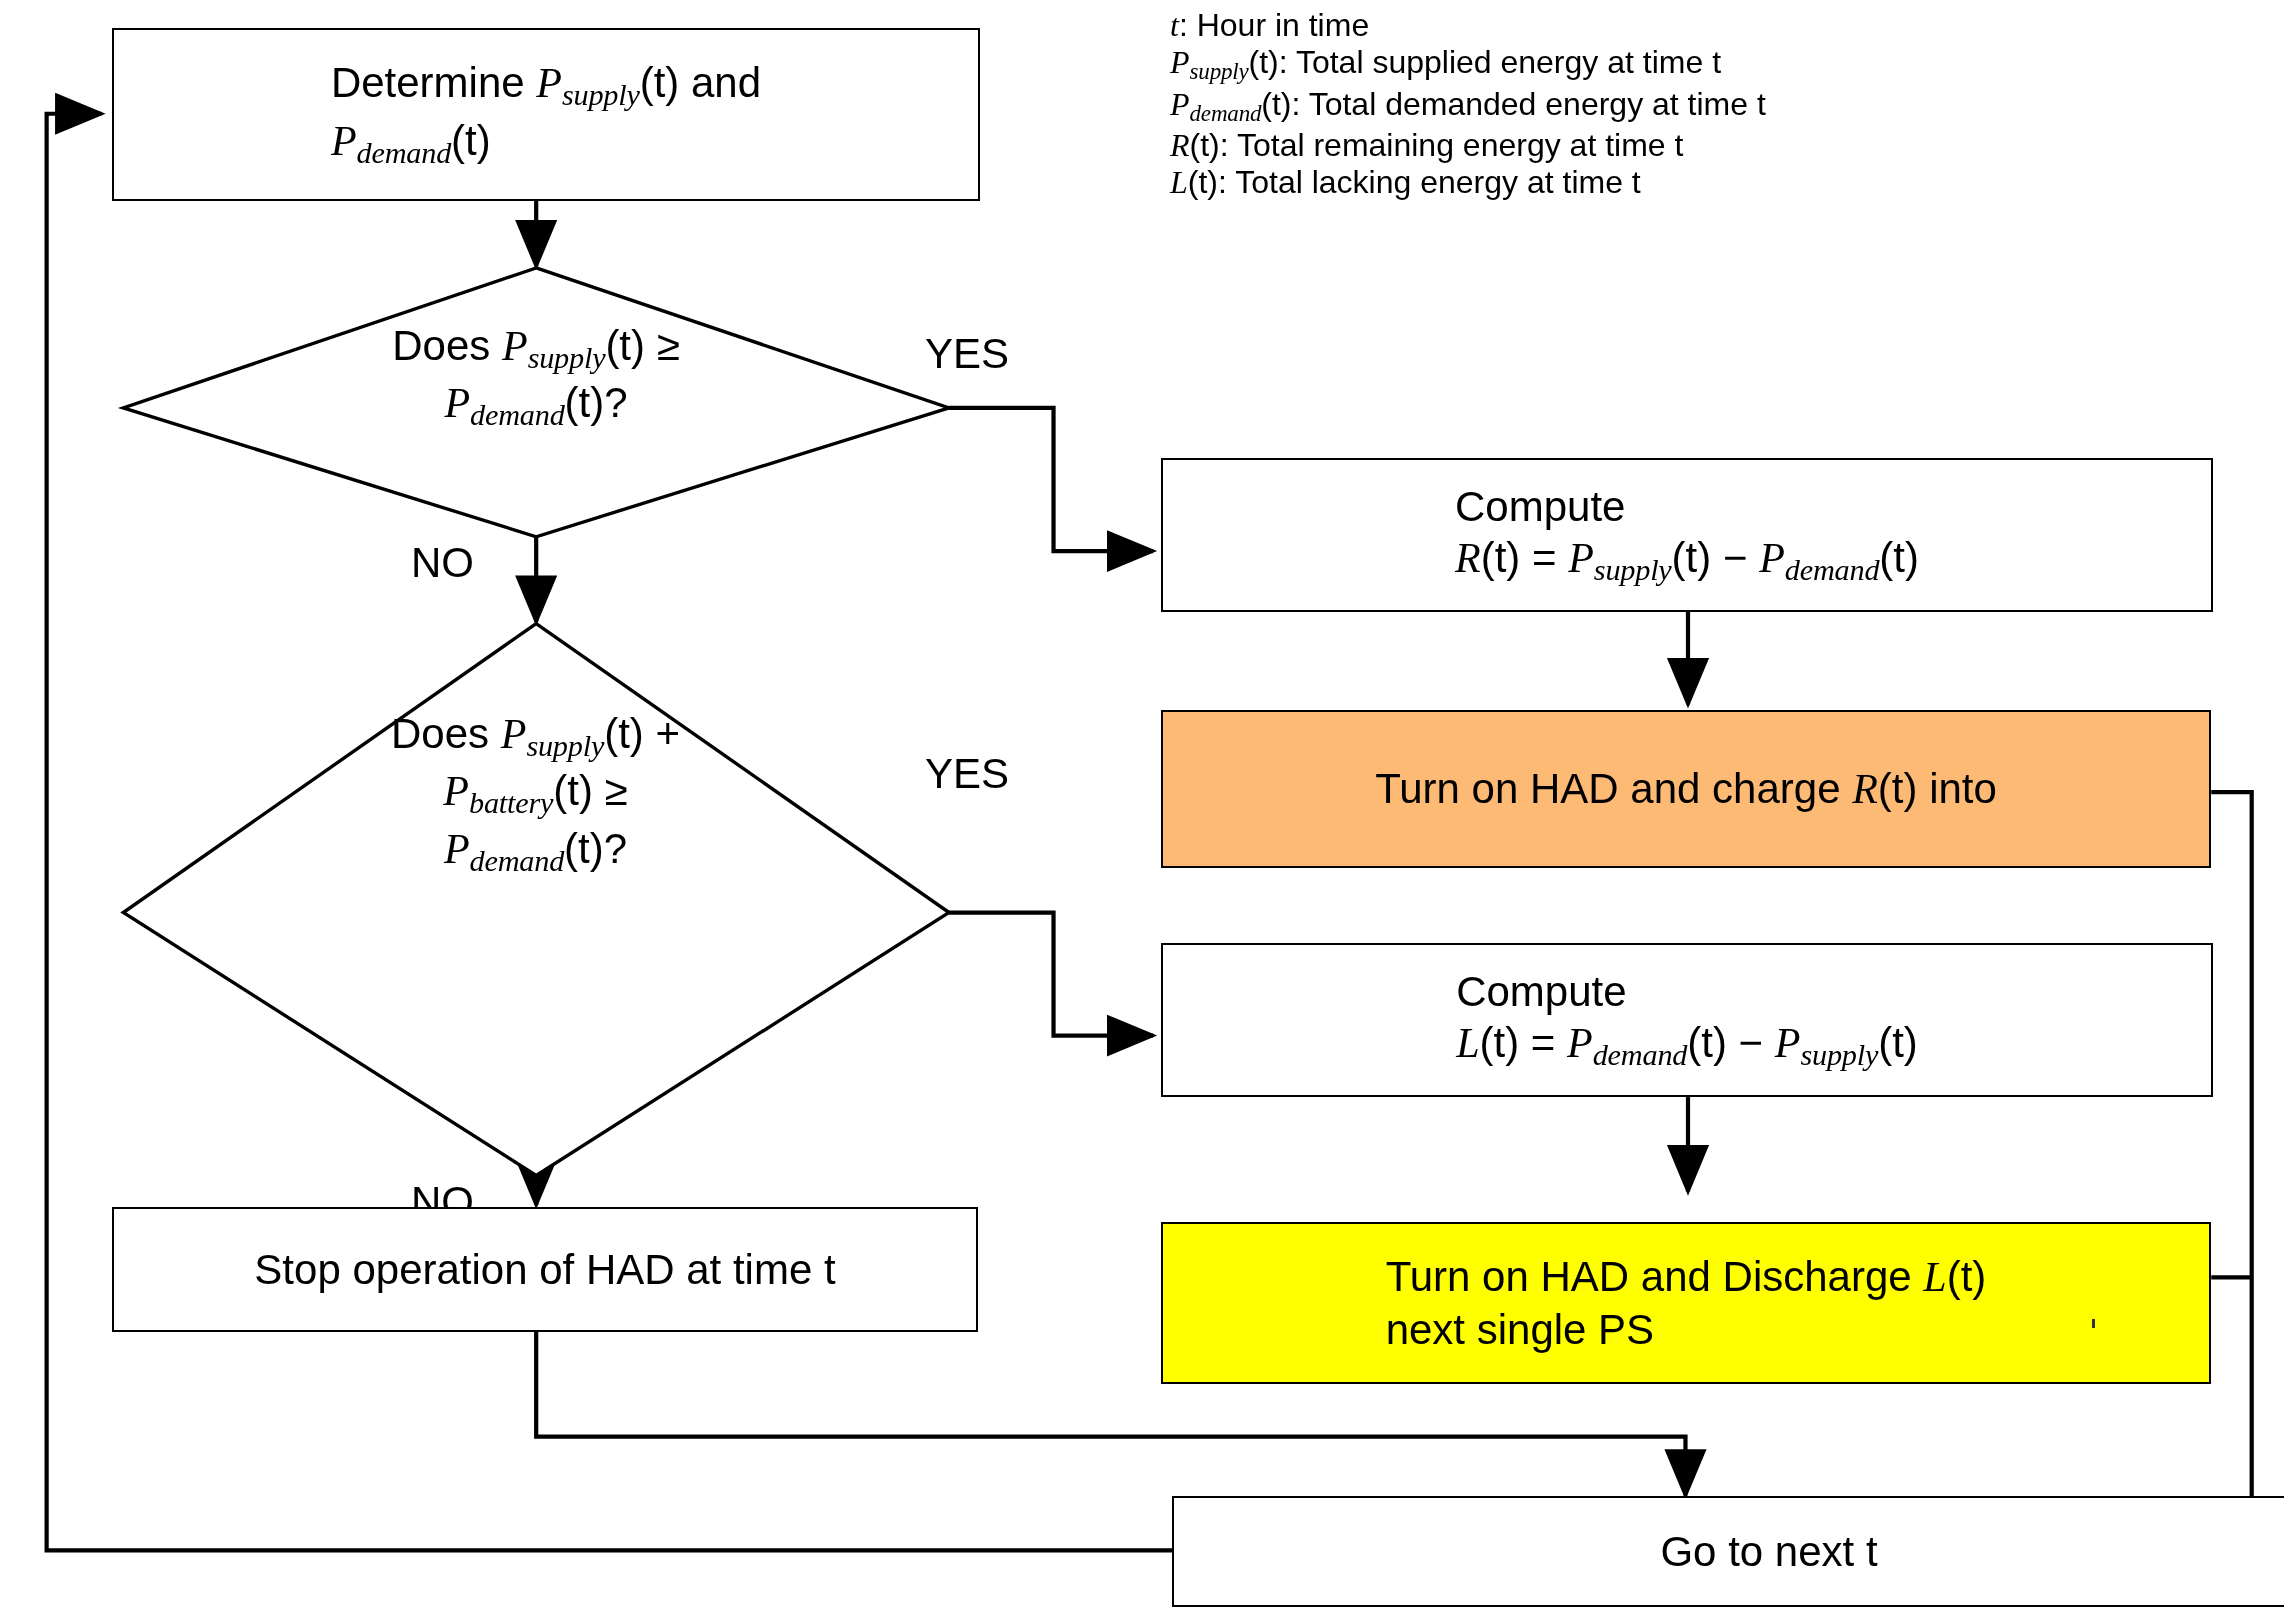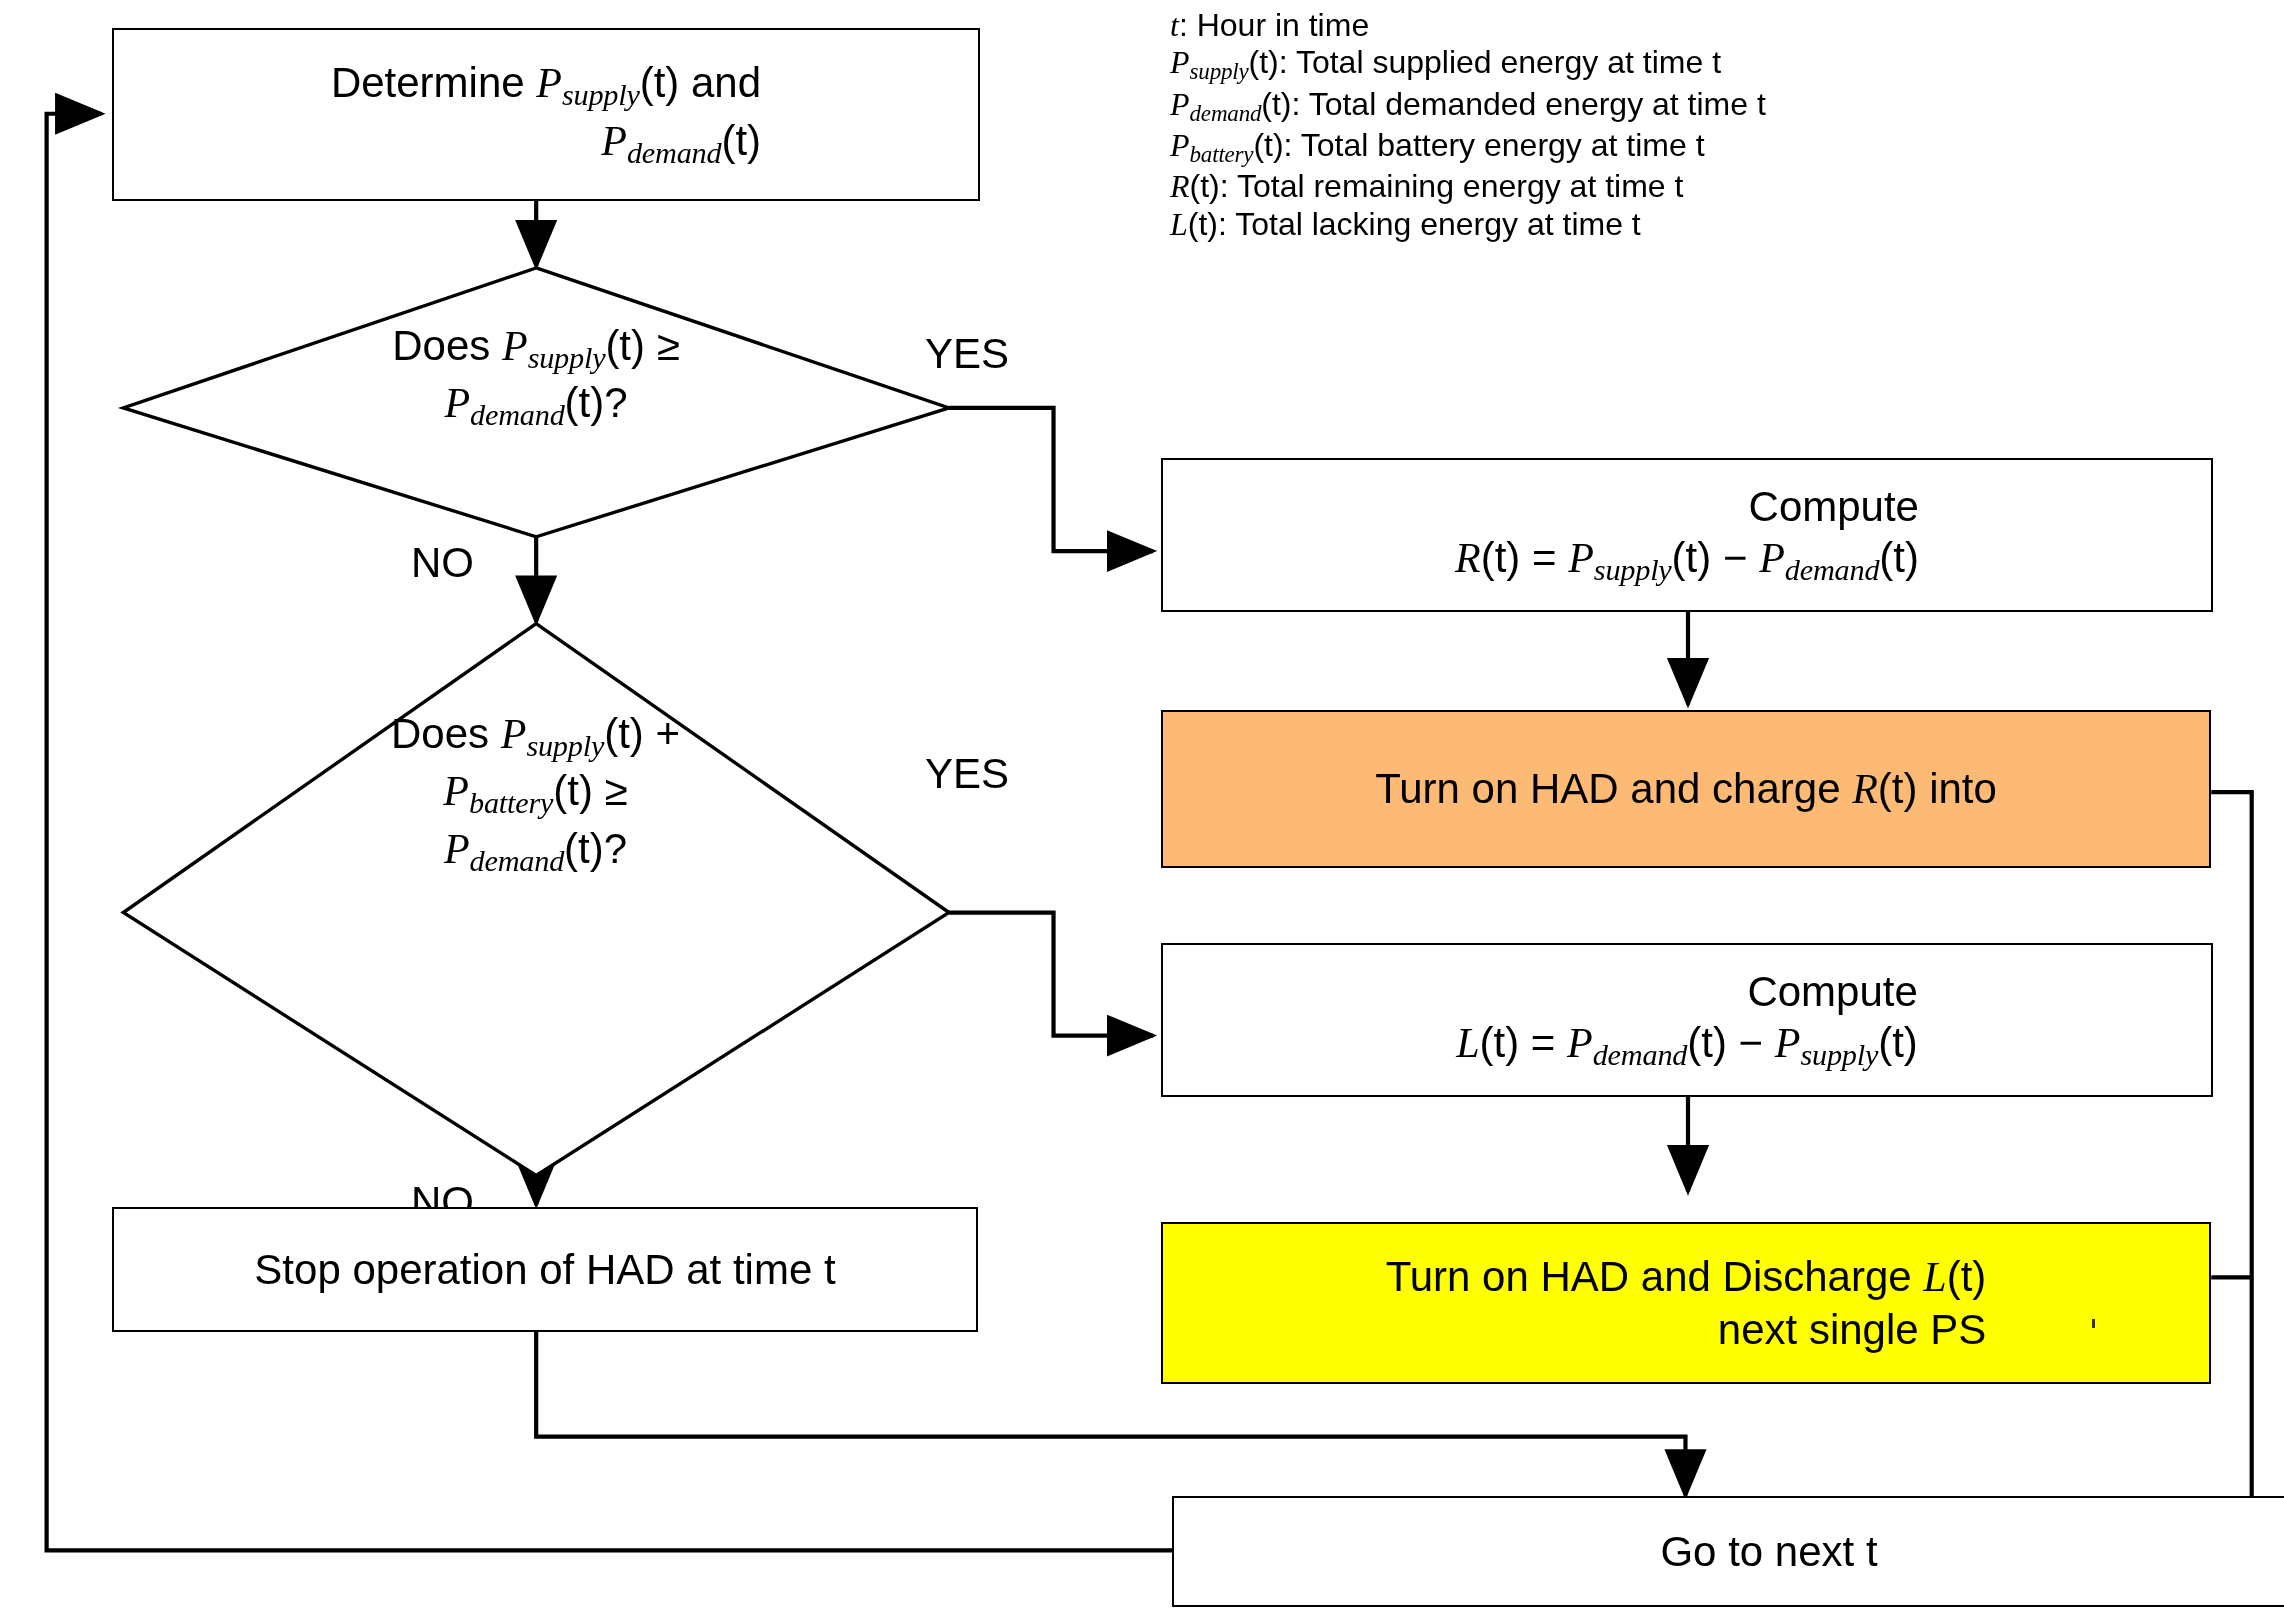"Determine Psupply(t) and" .node { text-align: right -> left }
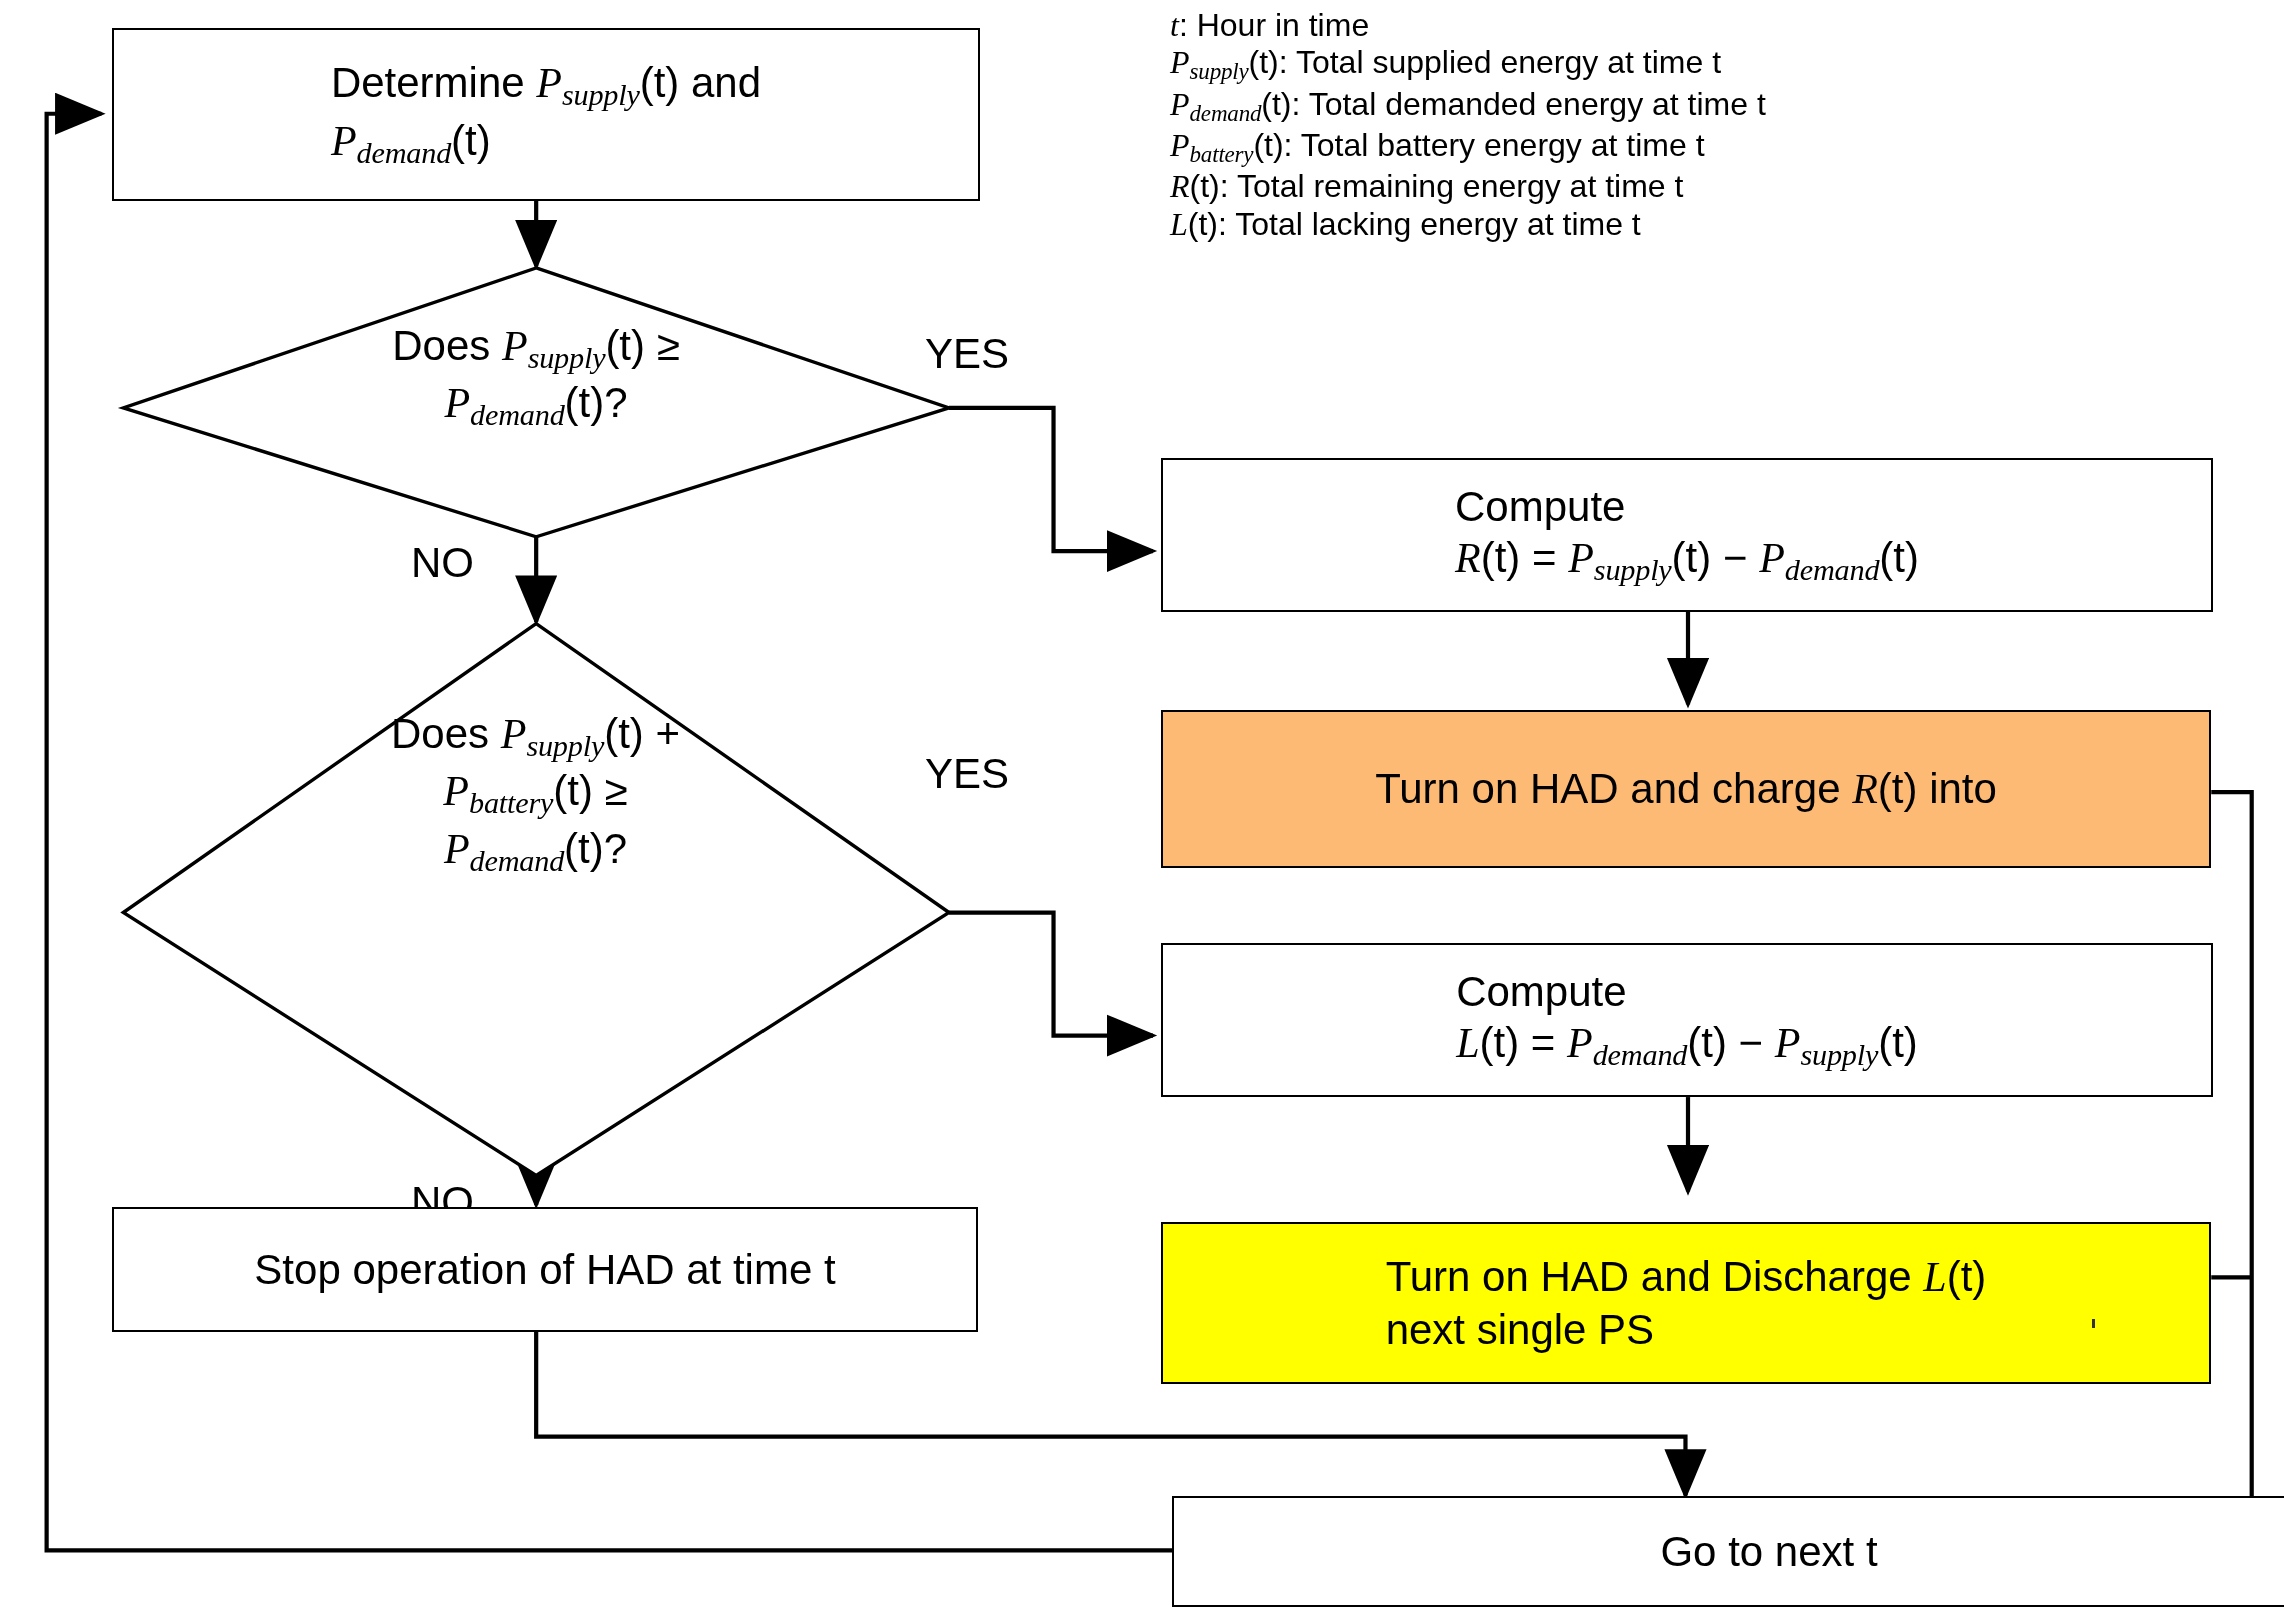"Pbattery(t): Total battery energy at" div { html: <div> <span>P</span><span>battery</span><span>(t)</span><span>: Total battery energy at time t</span> </div> -> none }
